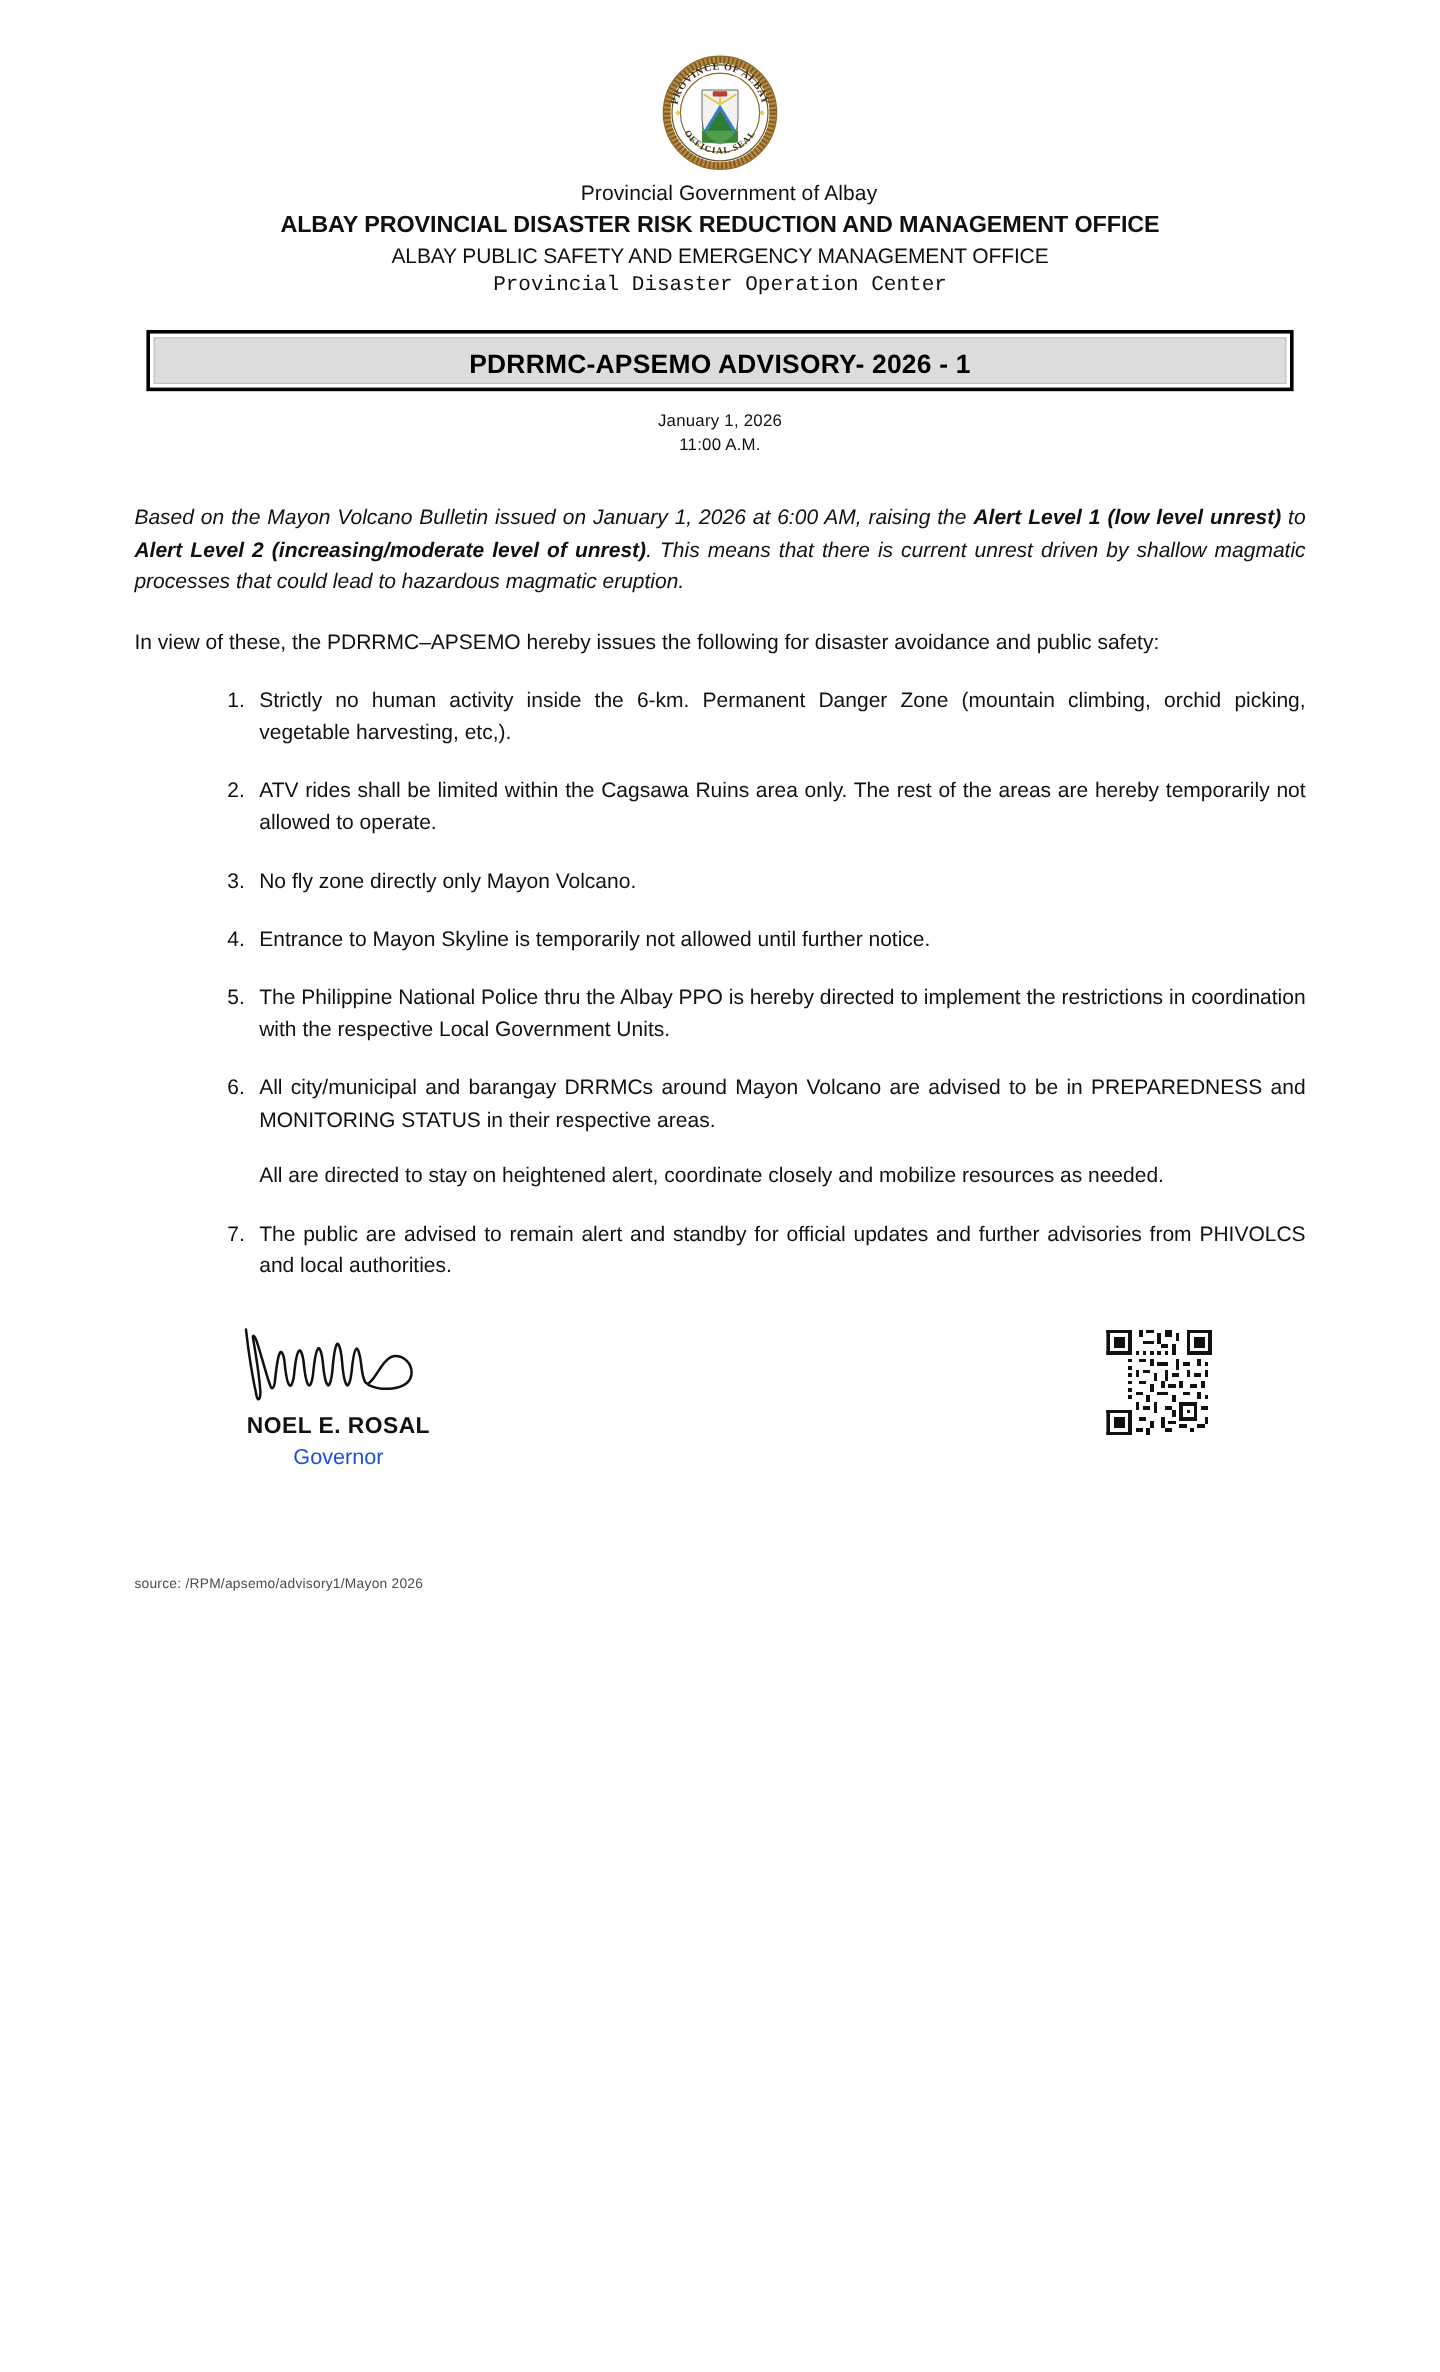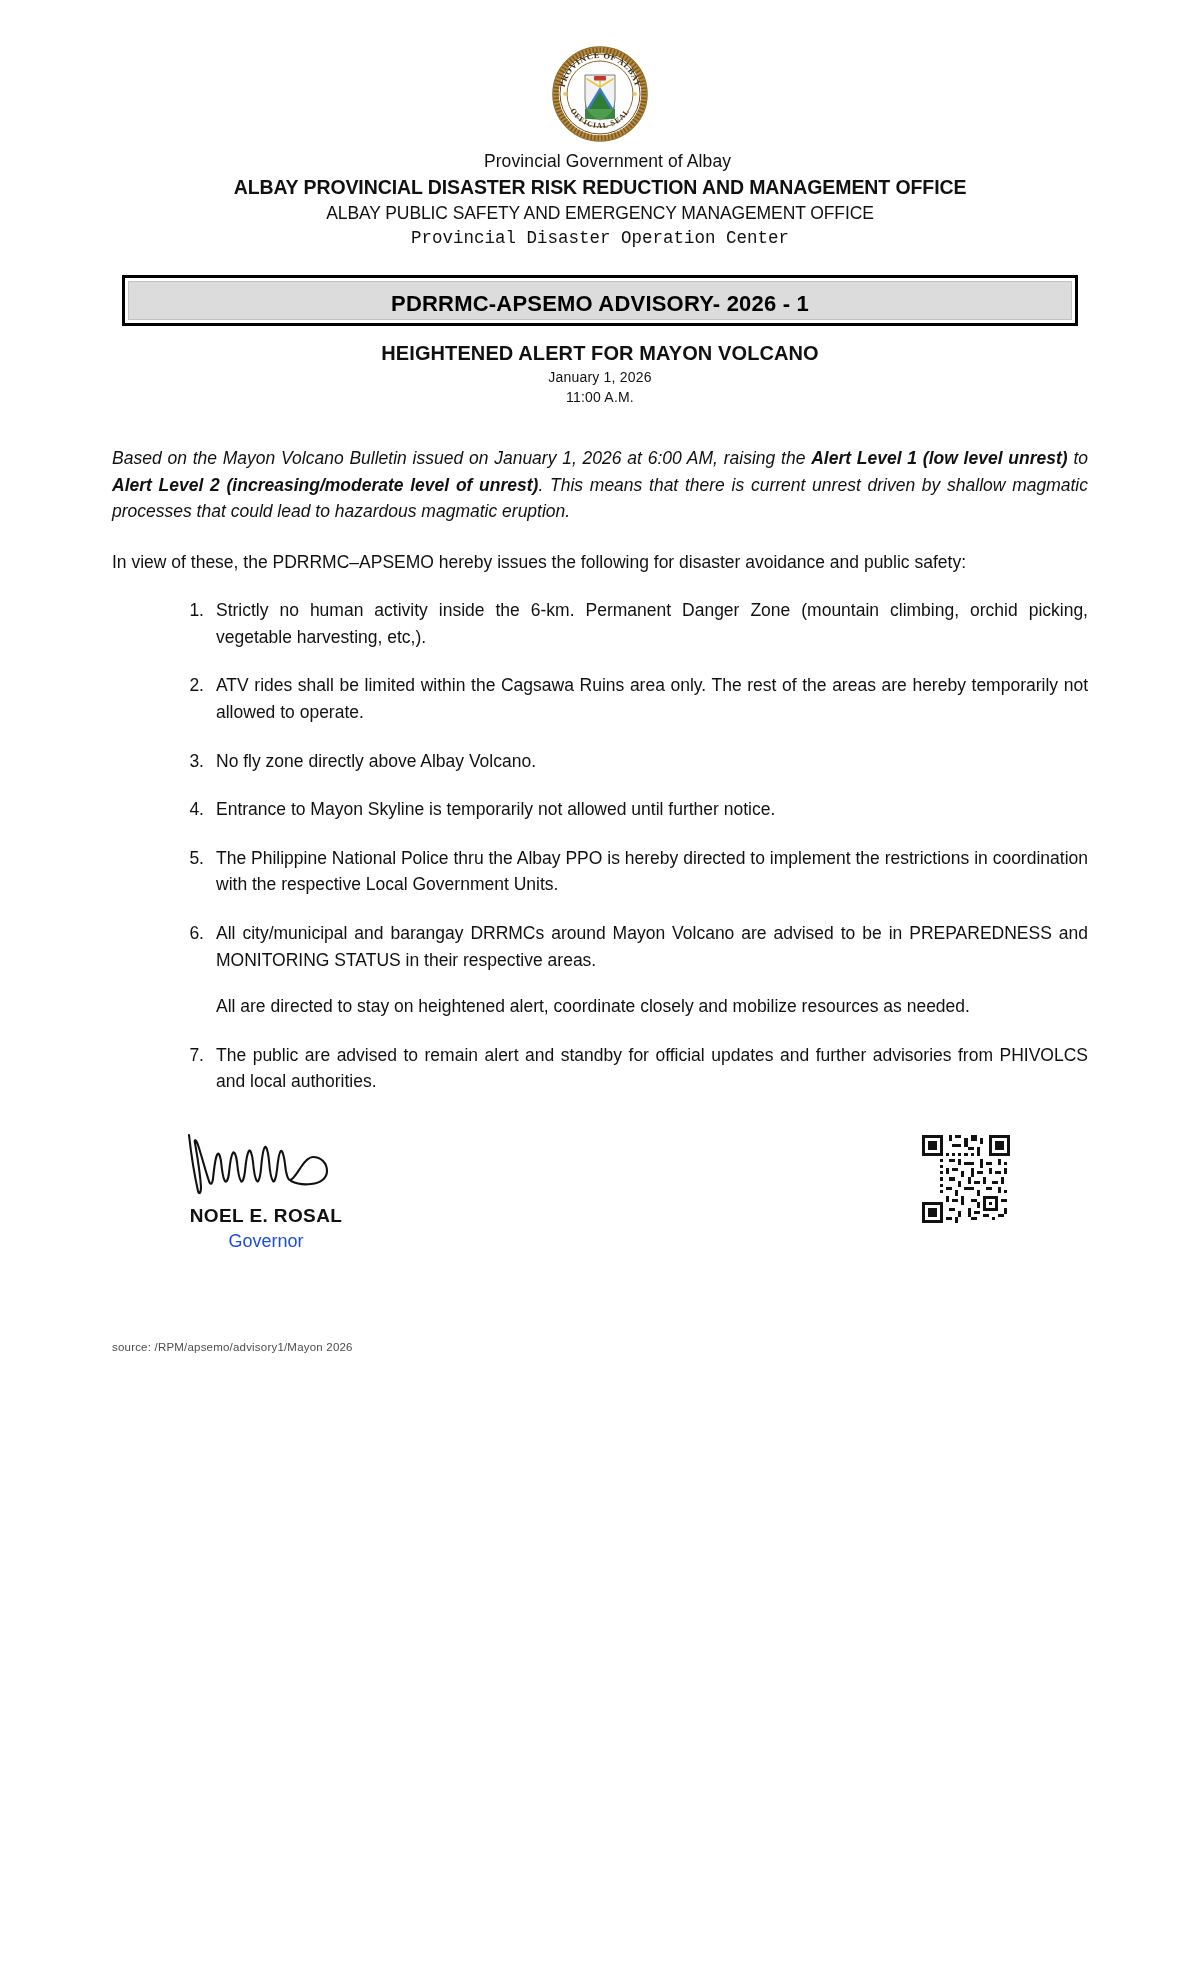"HEIGHTENED ALERT FOR MAYON VOLCANO" div.sub-title { html: <div>HEIGHTENED ALERT FOR MAYON VOLCANO</div> -> none }
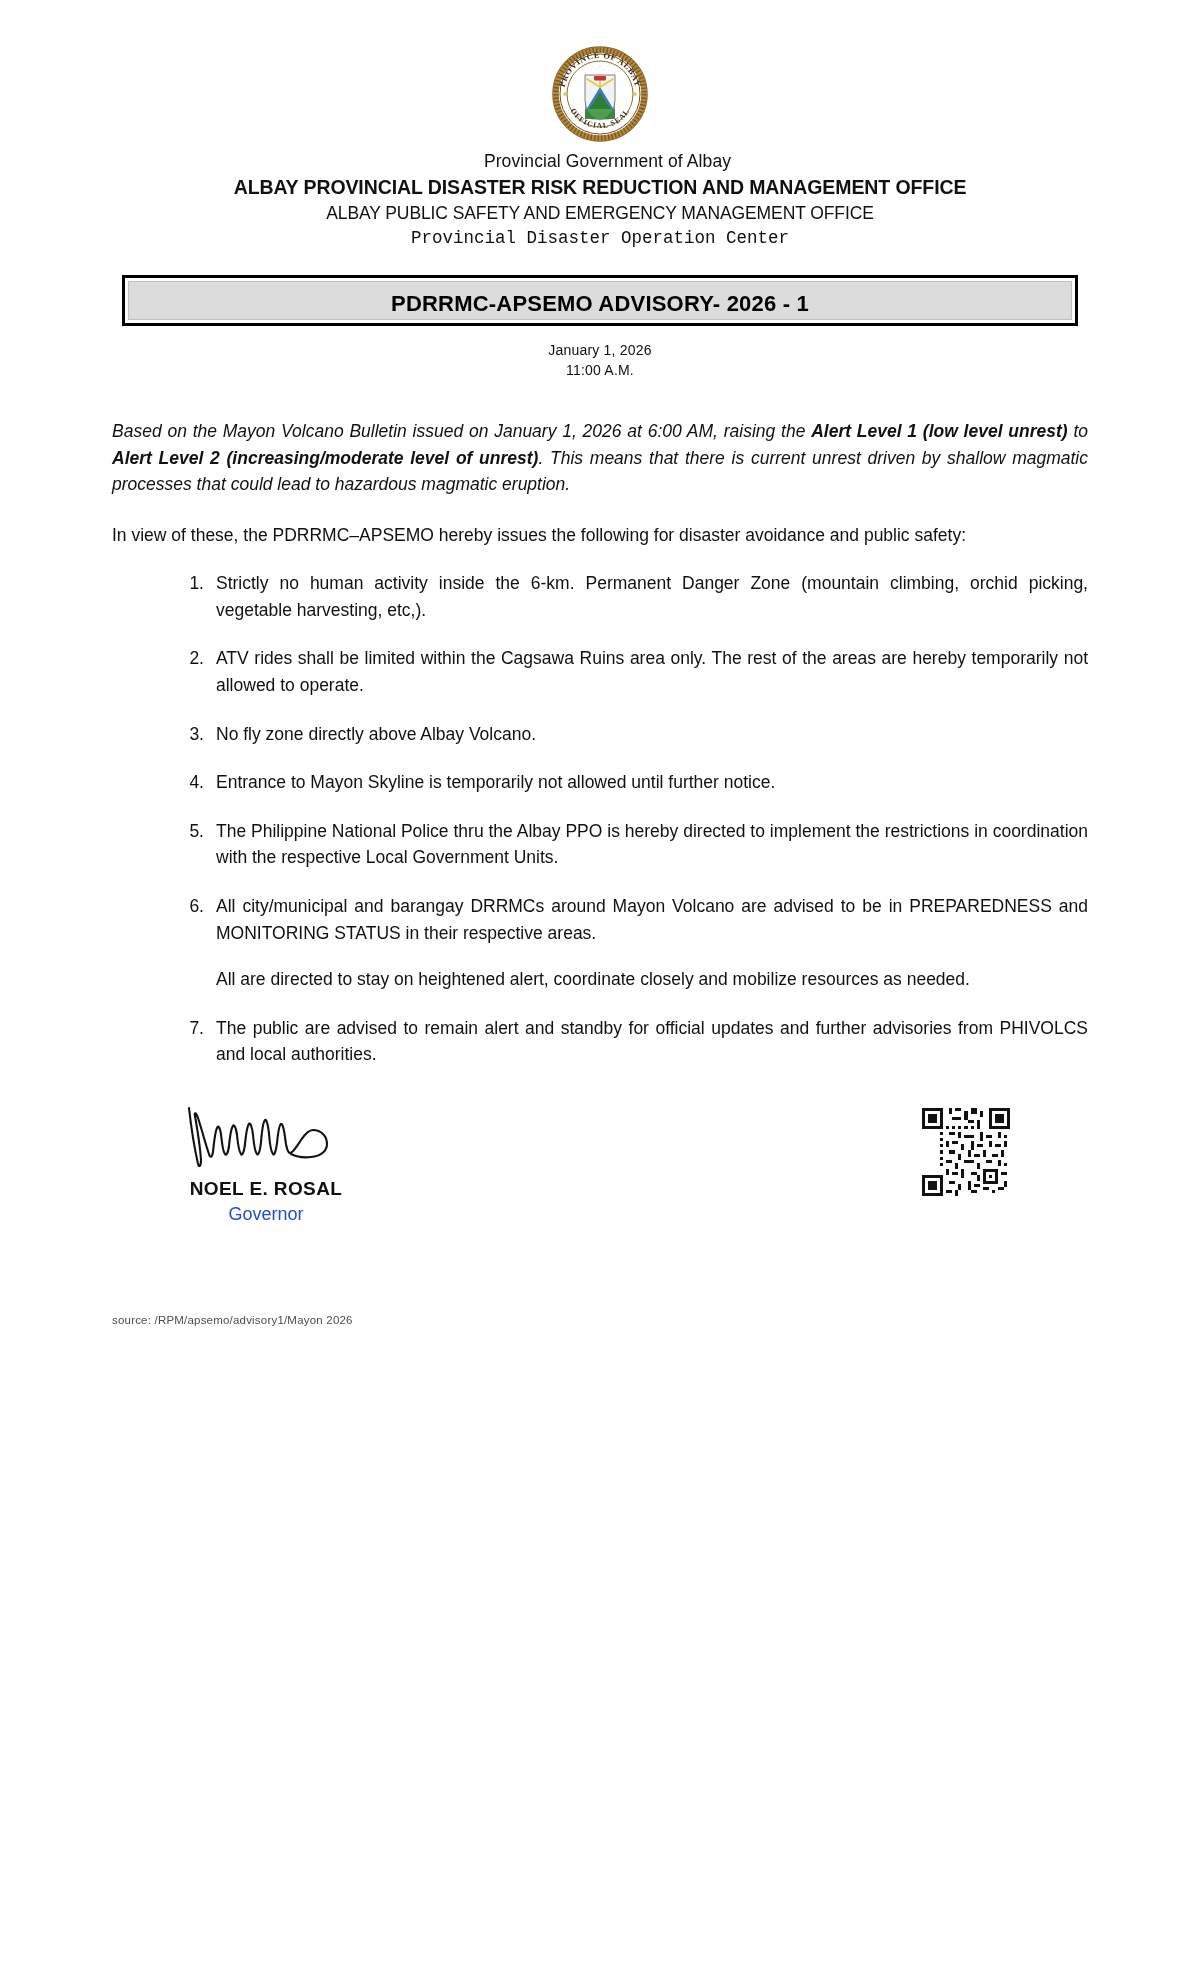"No fly zone directly above" span.num-text { text: above Albay -> only Mayon }
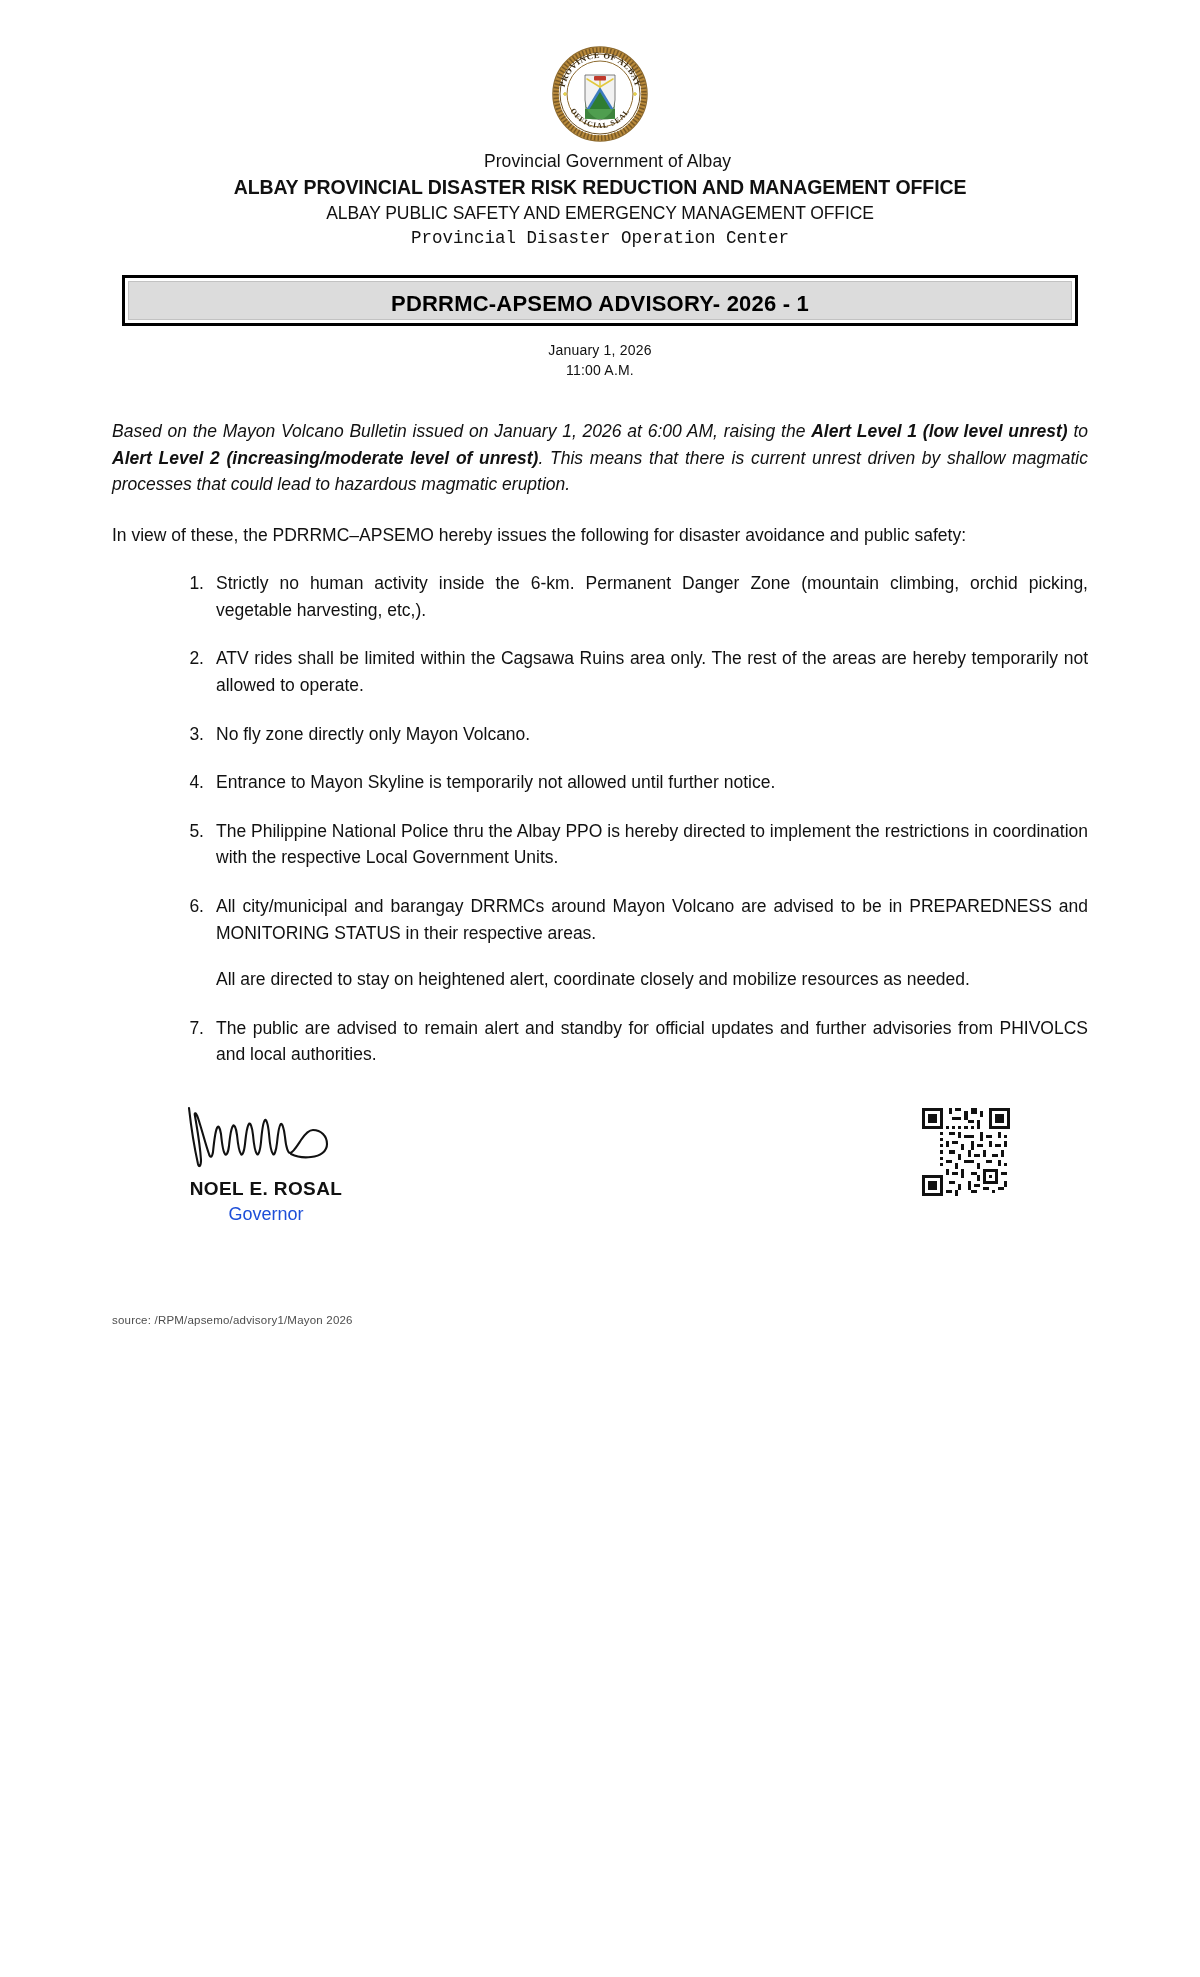"NOEL E. ROSAL" .sig-left { left: 166px -> 182px }
